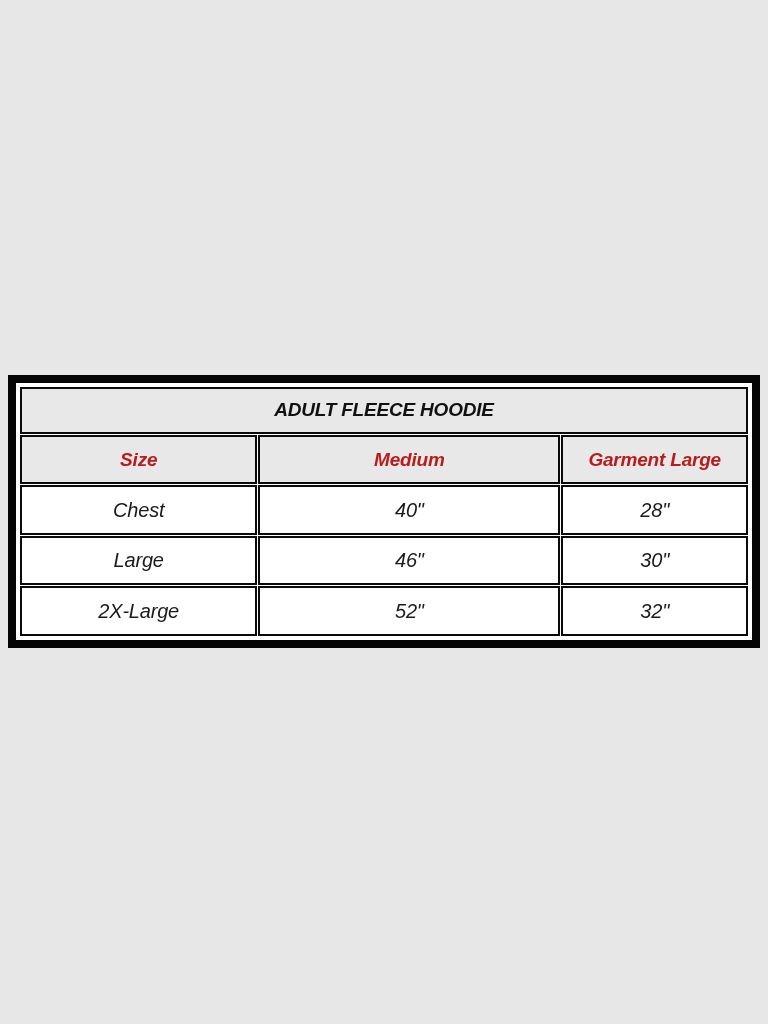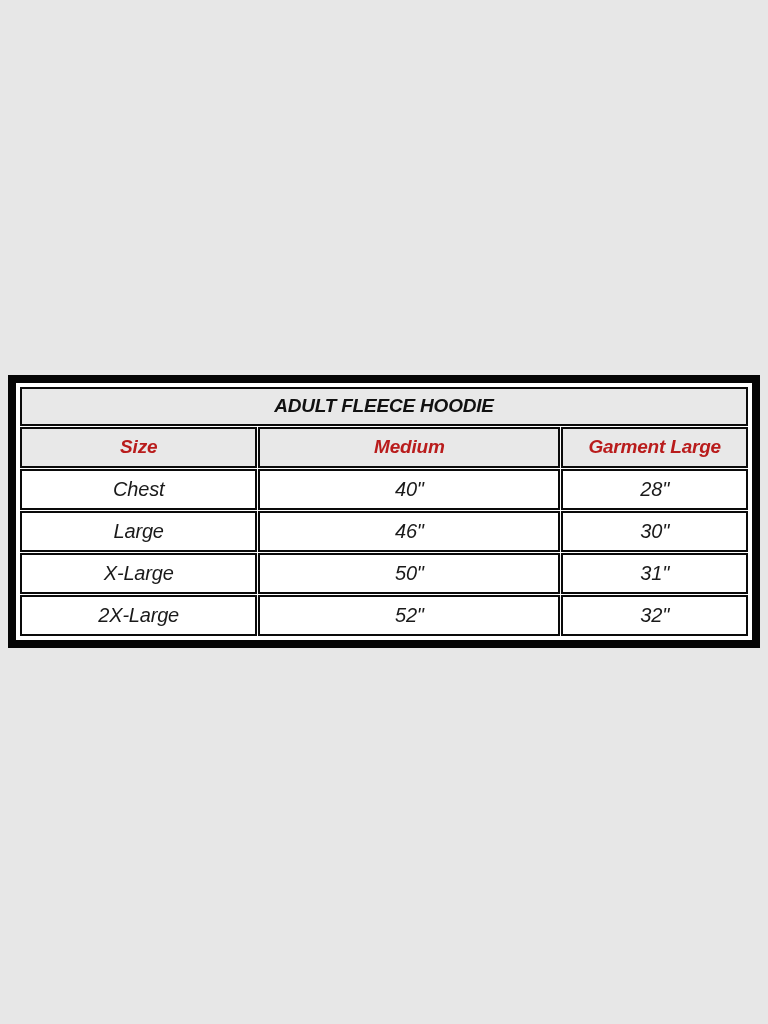"X-Large" tr { html: <tr> <td>X-Large</td> <td>50"</td> <td>31"</td> </tr> -> none }
